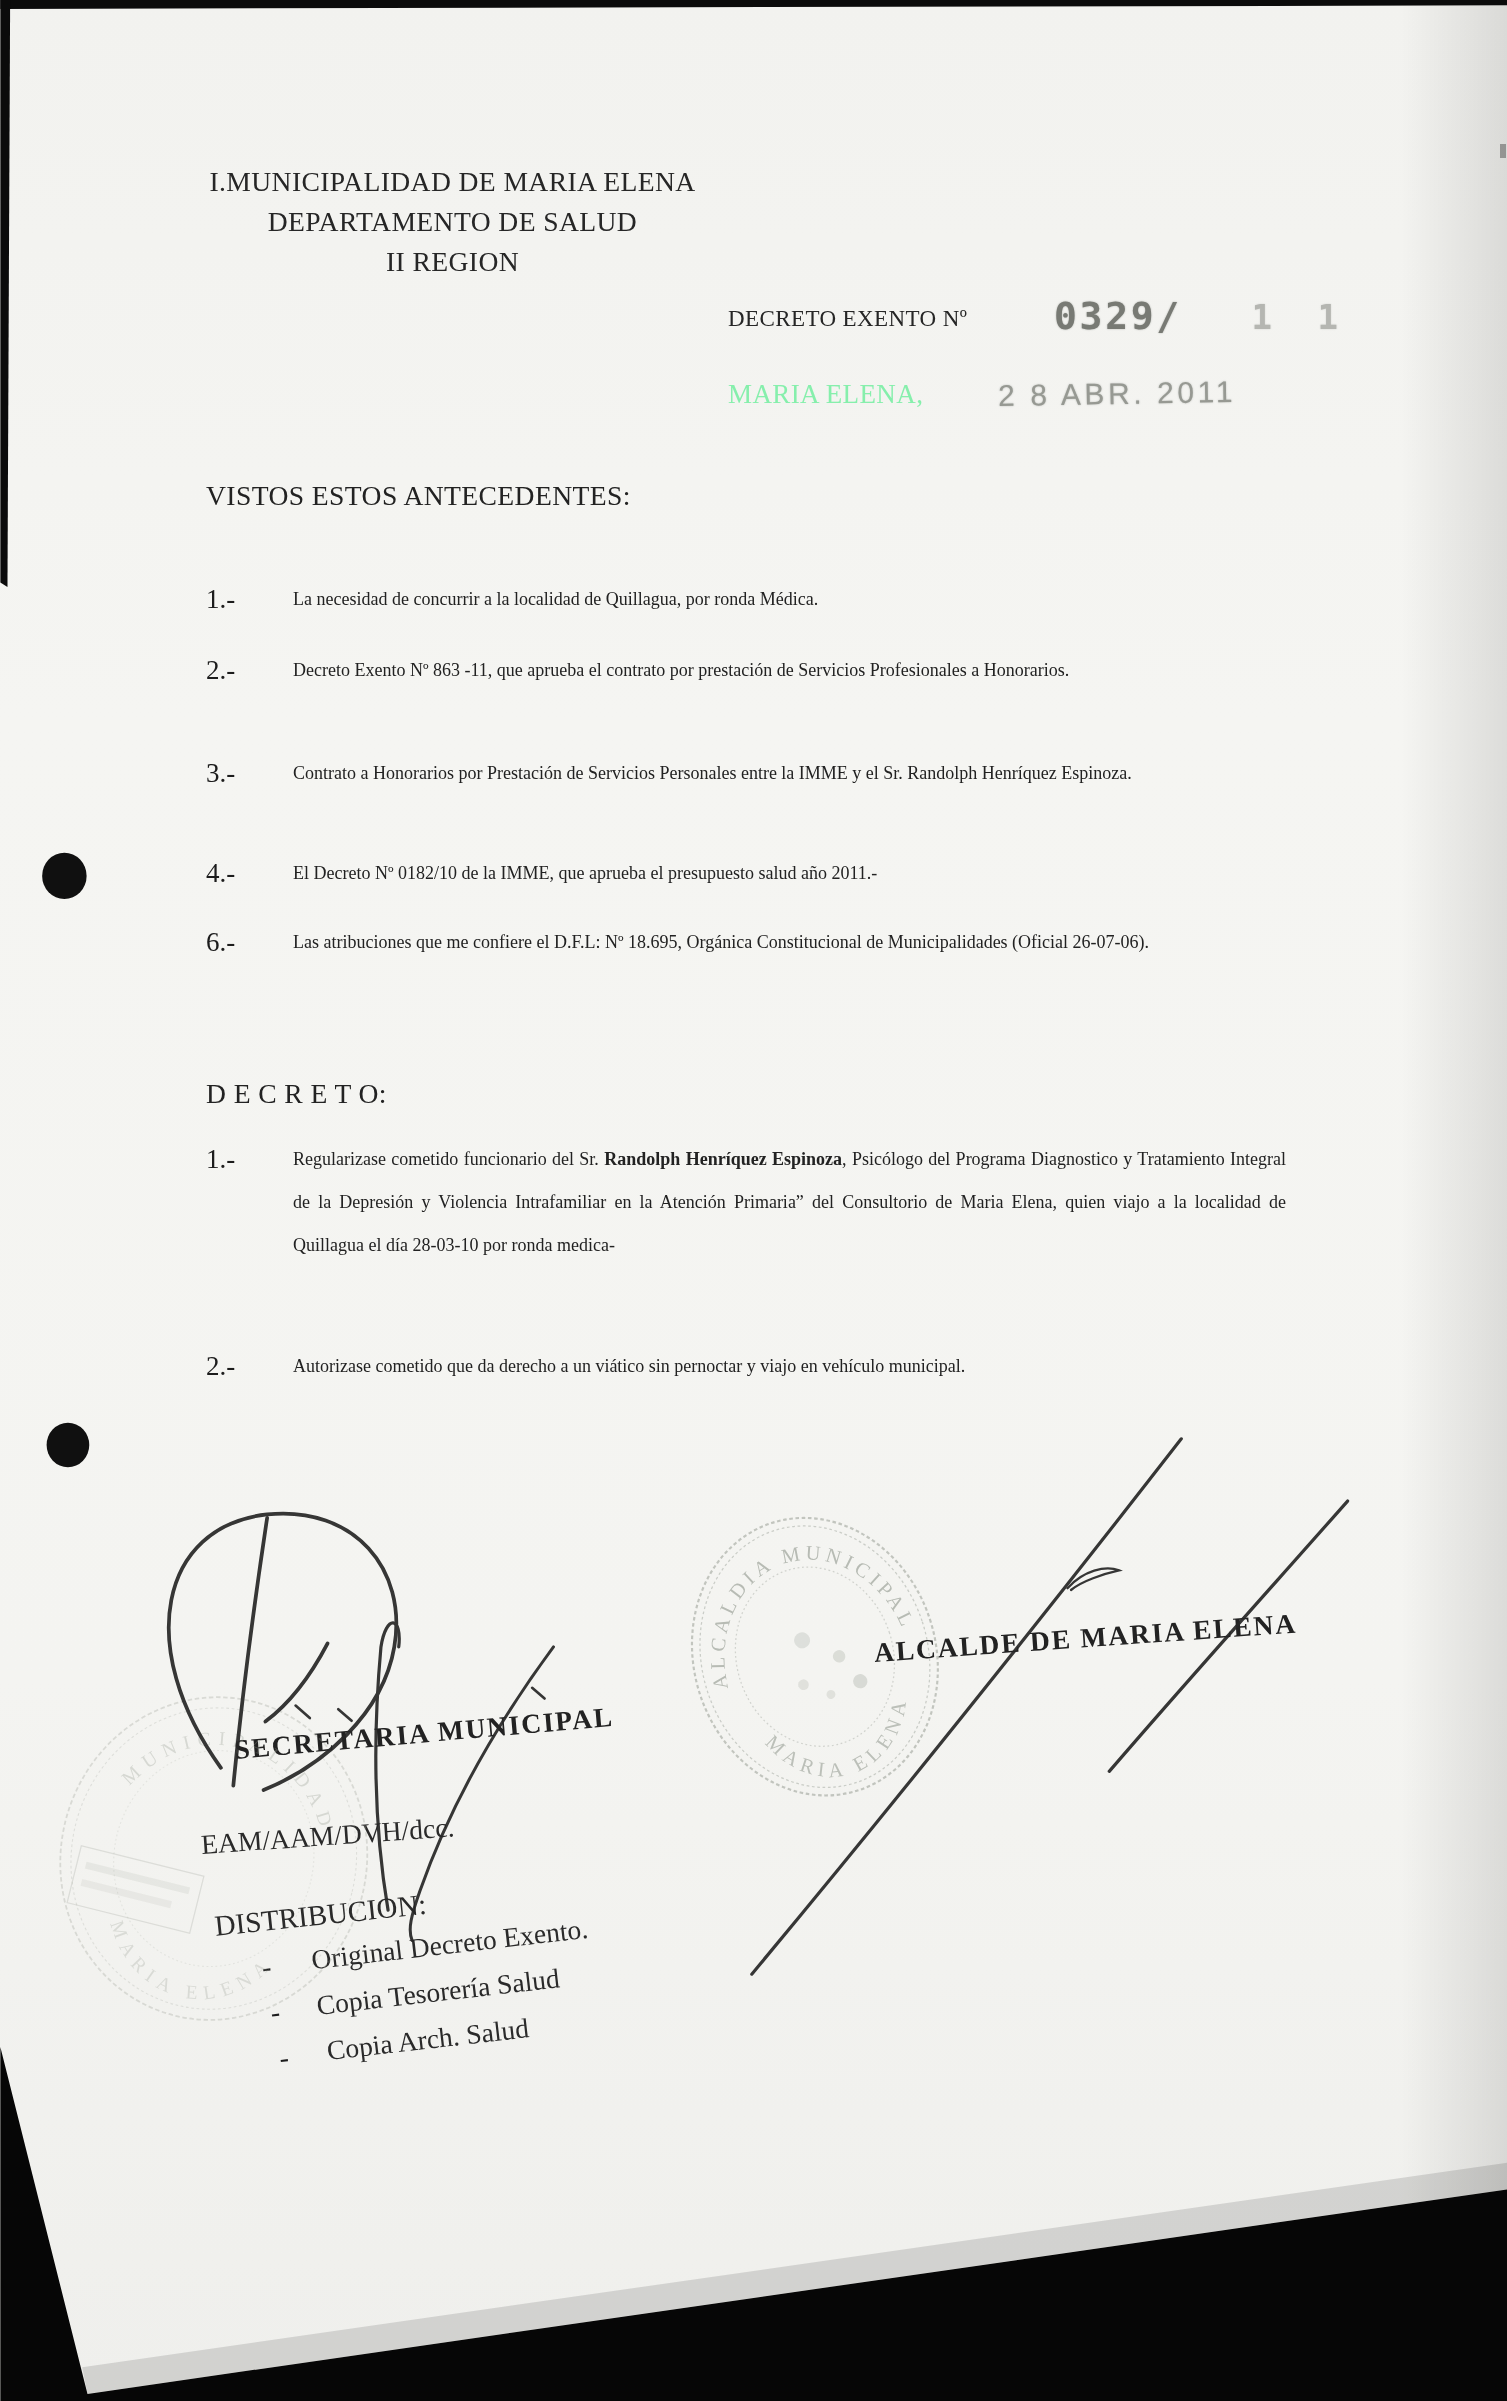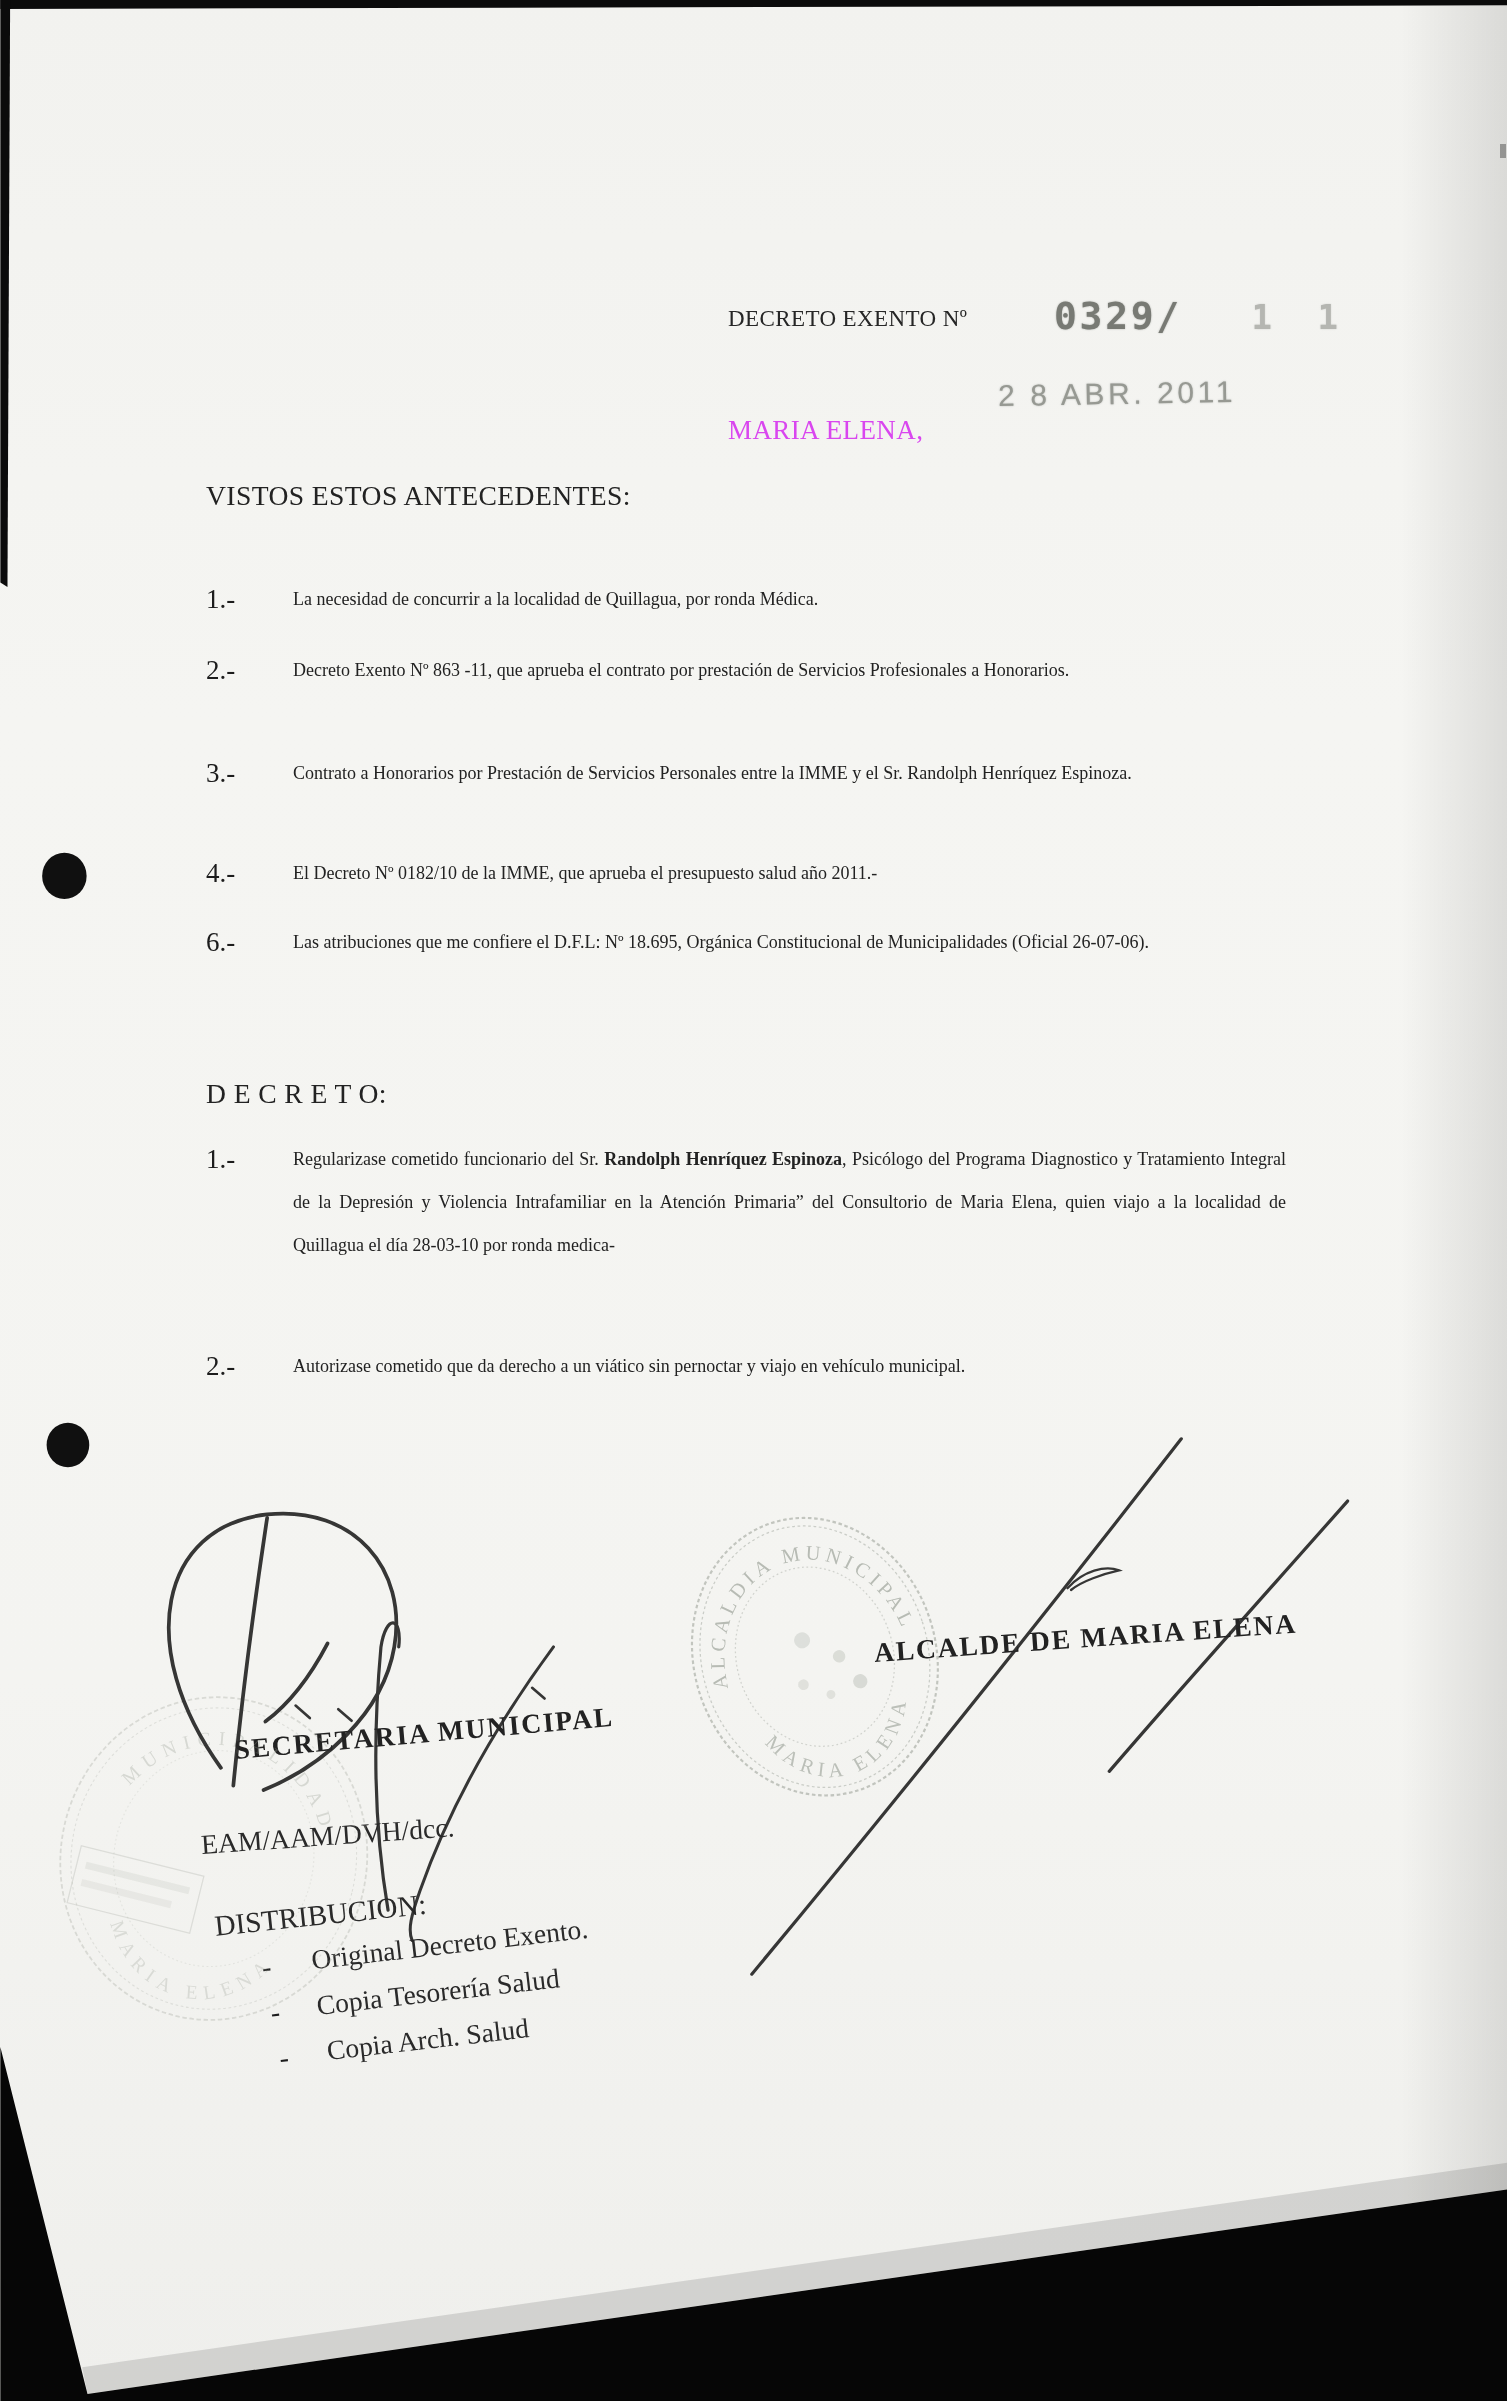"I.MUNICIPALIDAD DE MARIA ELENA" div.abs { html: none -> <div> <div>I.MUNICIPALIDAD DE MARIA ELENA</div> <div>DEPARTAMENTO DE SALUD</div> <div>II REGION</div> </div> }
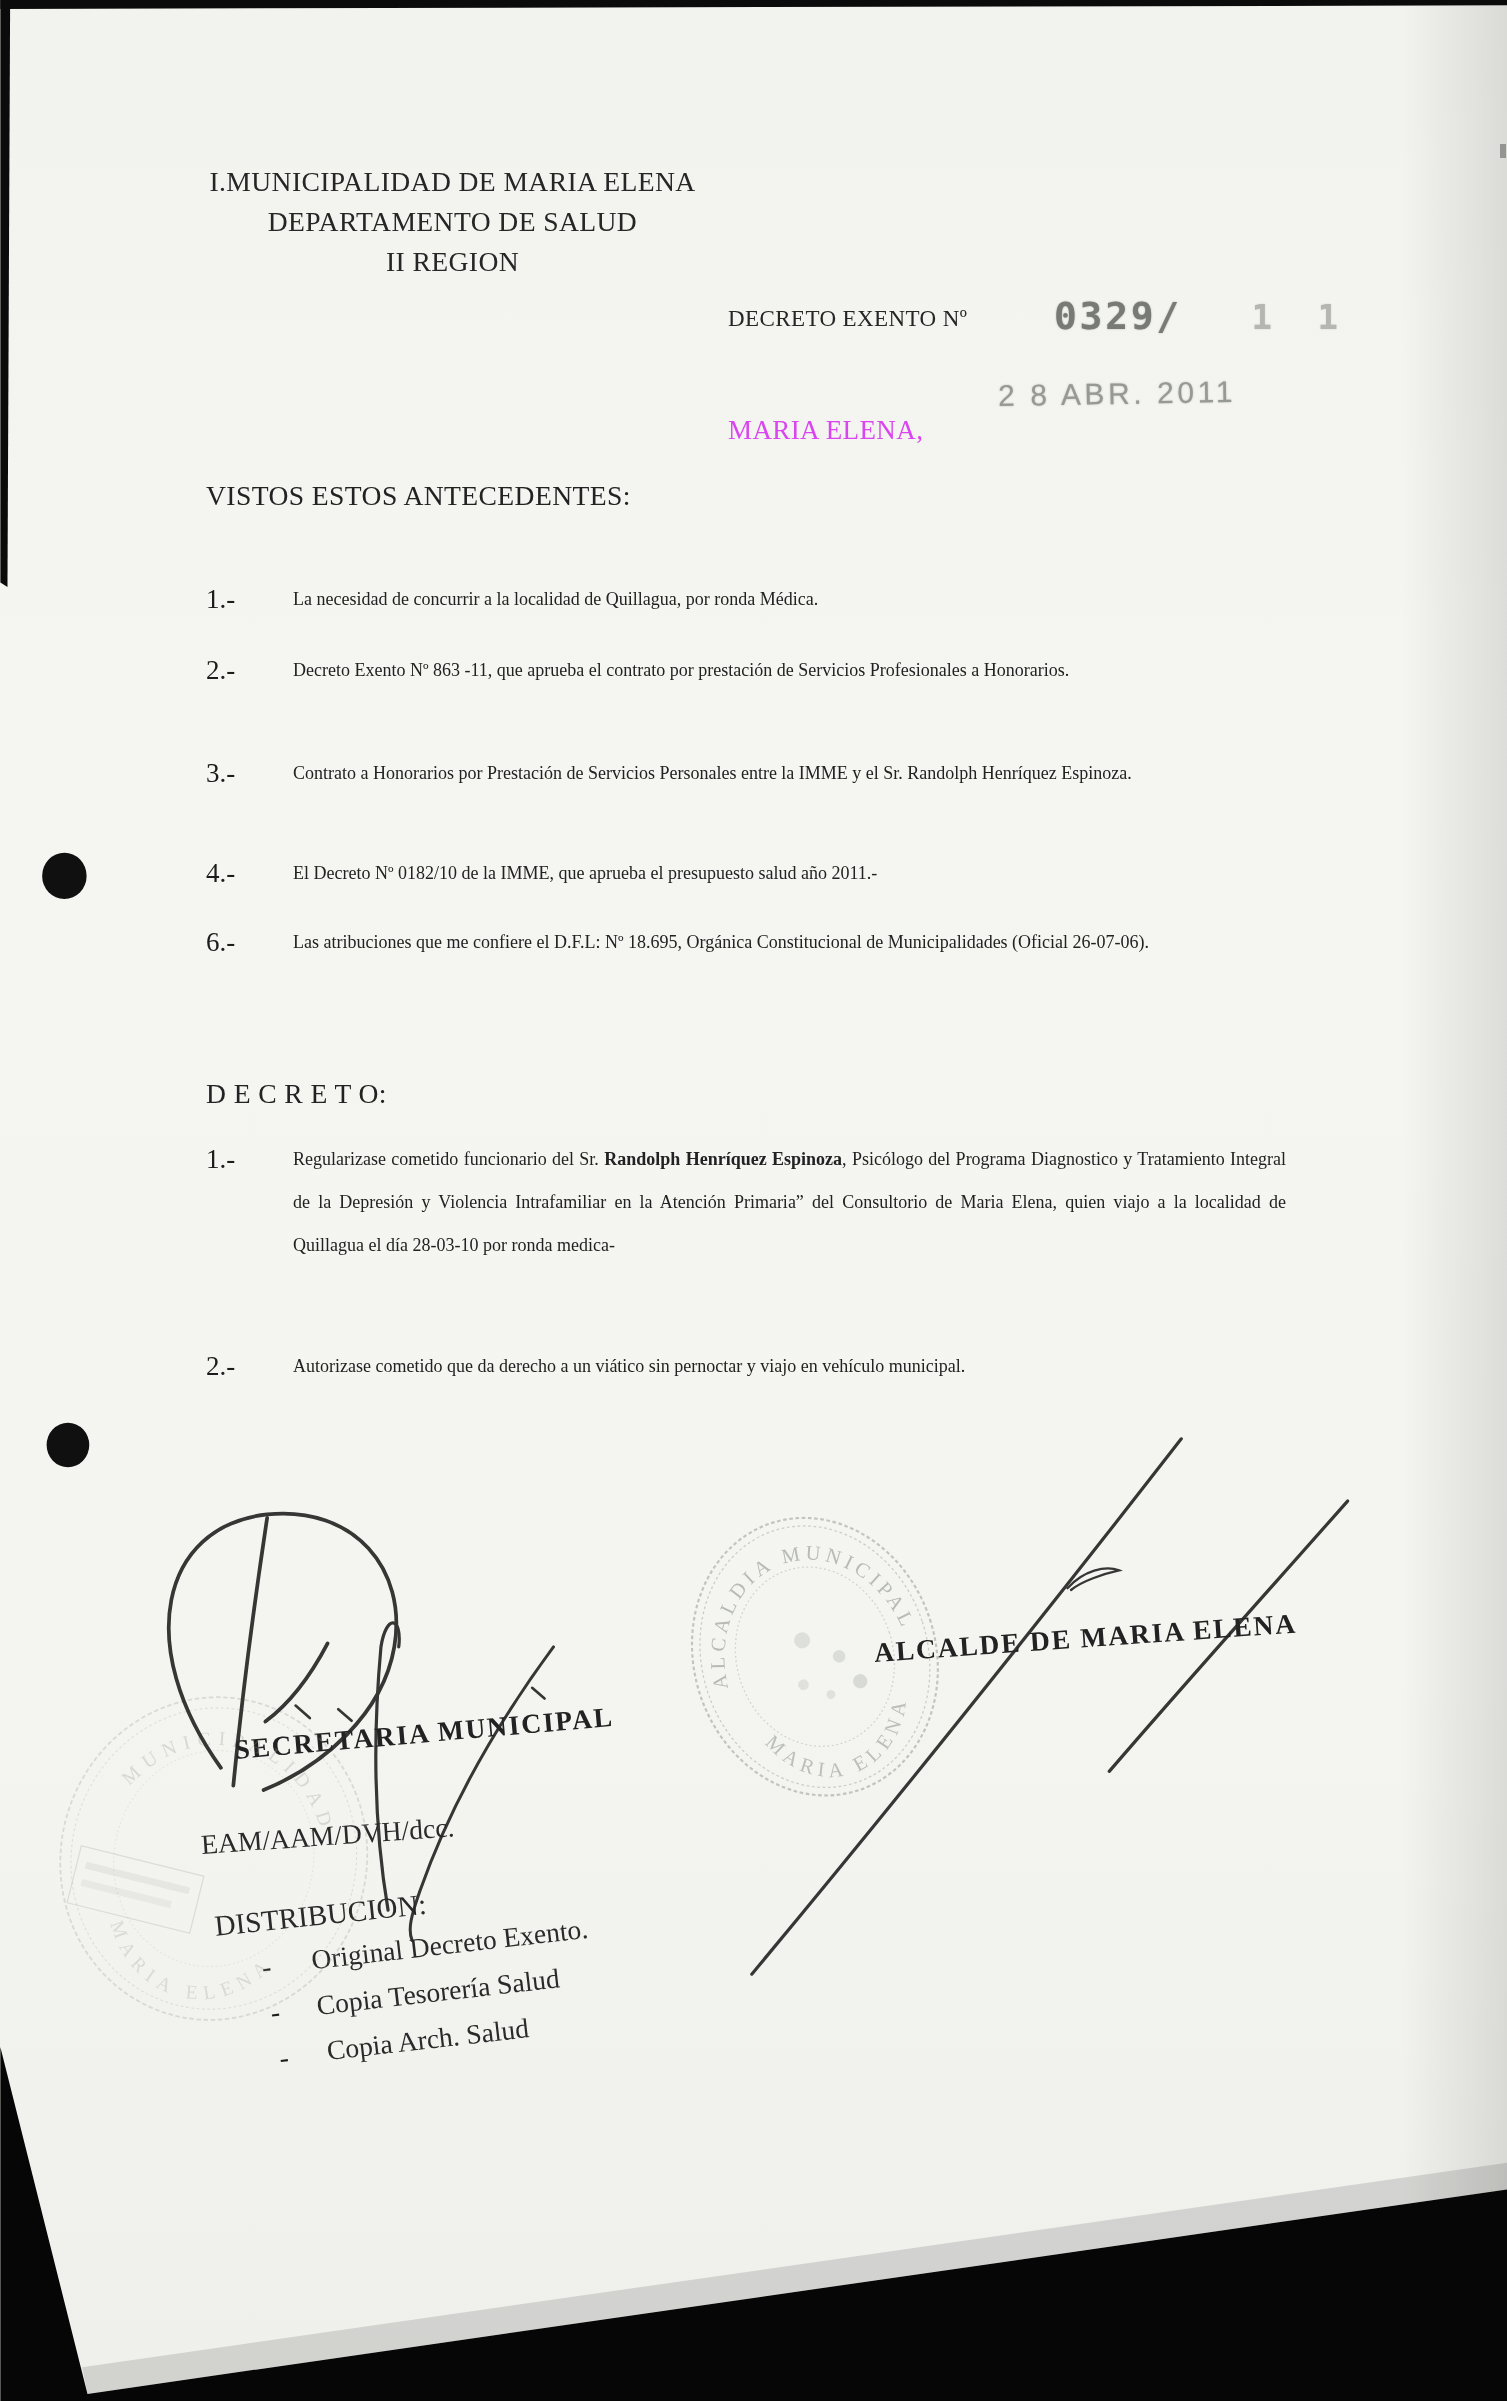"MARIA ELENA," .place-row { color: #d946ef -> #86efac; margin-top: 36px -> none }
